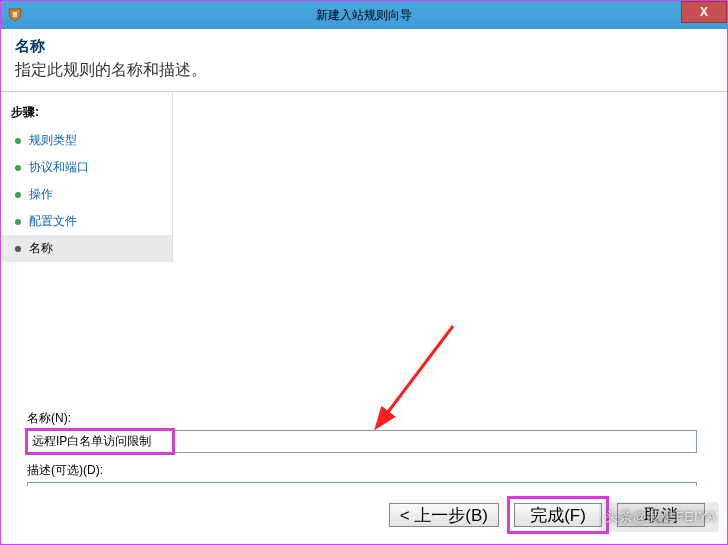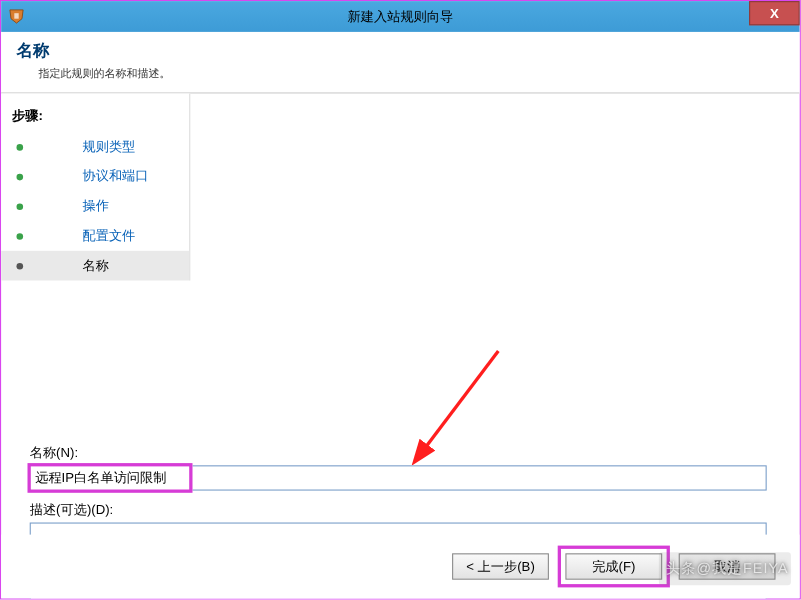"指定此规则的名称和描述。" .header .sub { font-size: 10px -> 16px; margin-left: 20px -> 0 }
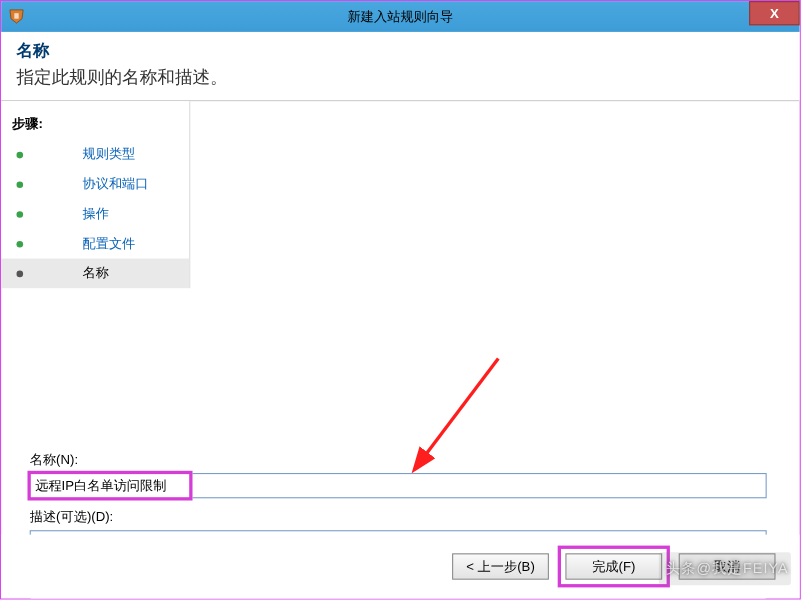"规则类型" .step .lbl { margin-left: 46px -> none }
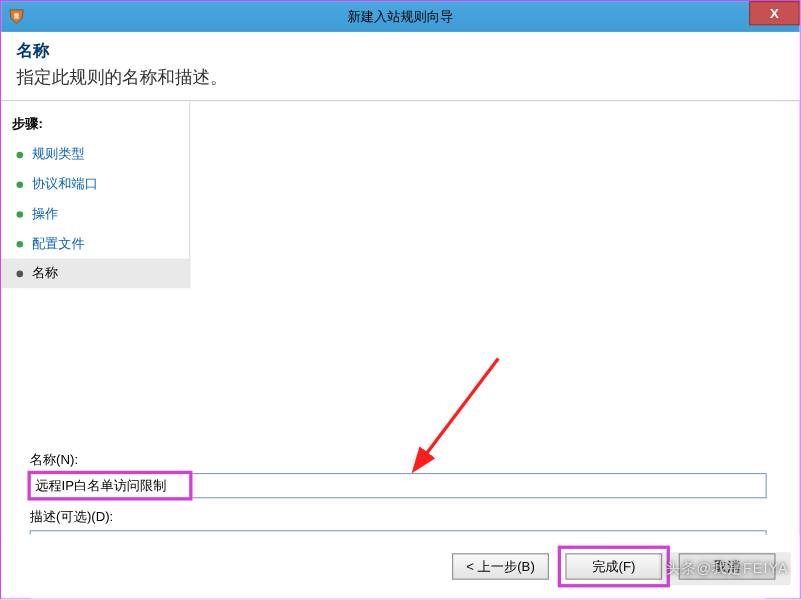"< 上一步(B)" .btn { font-size: 12px -> 17px }
